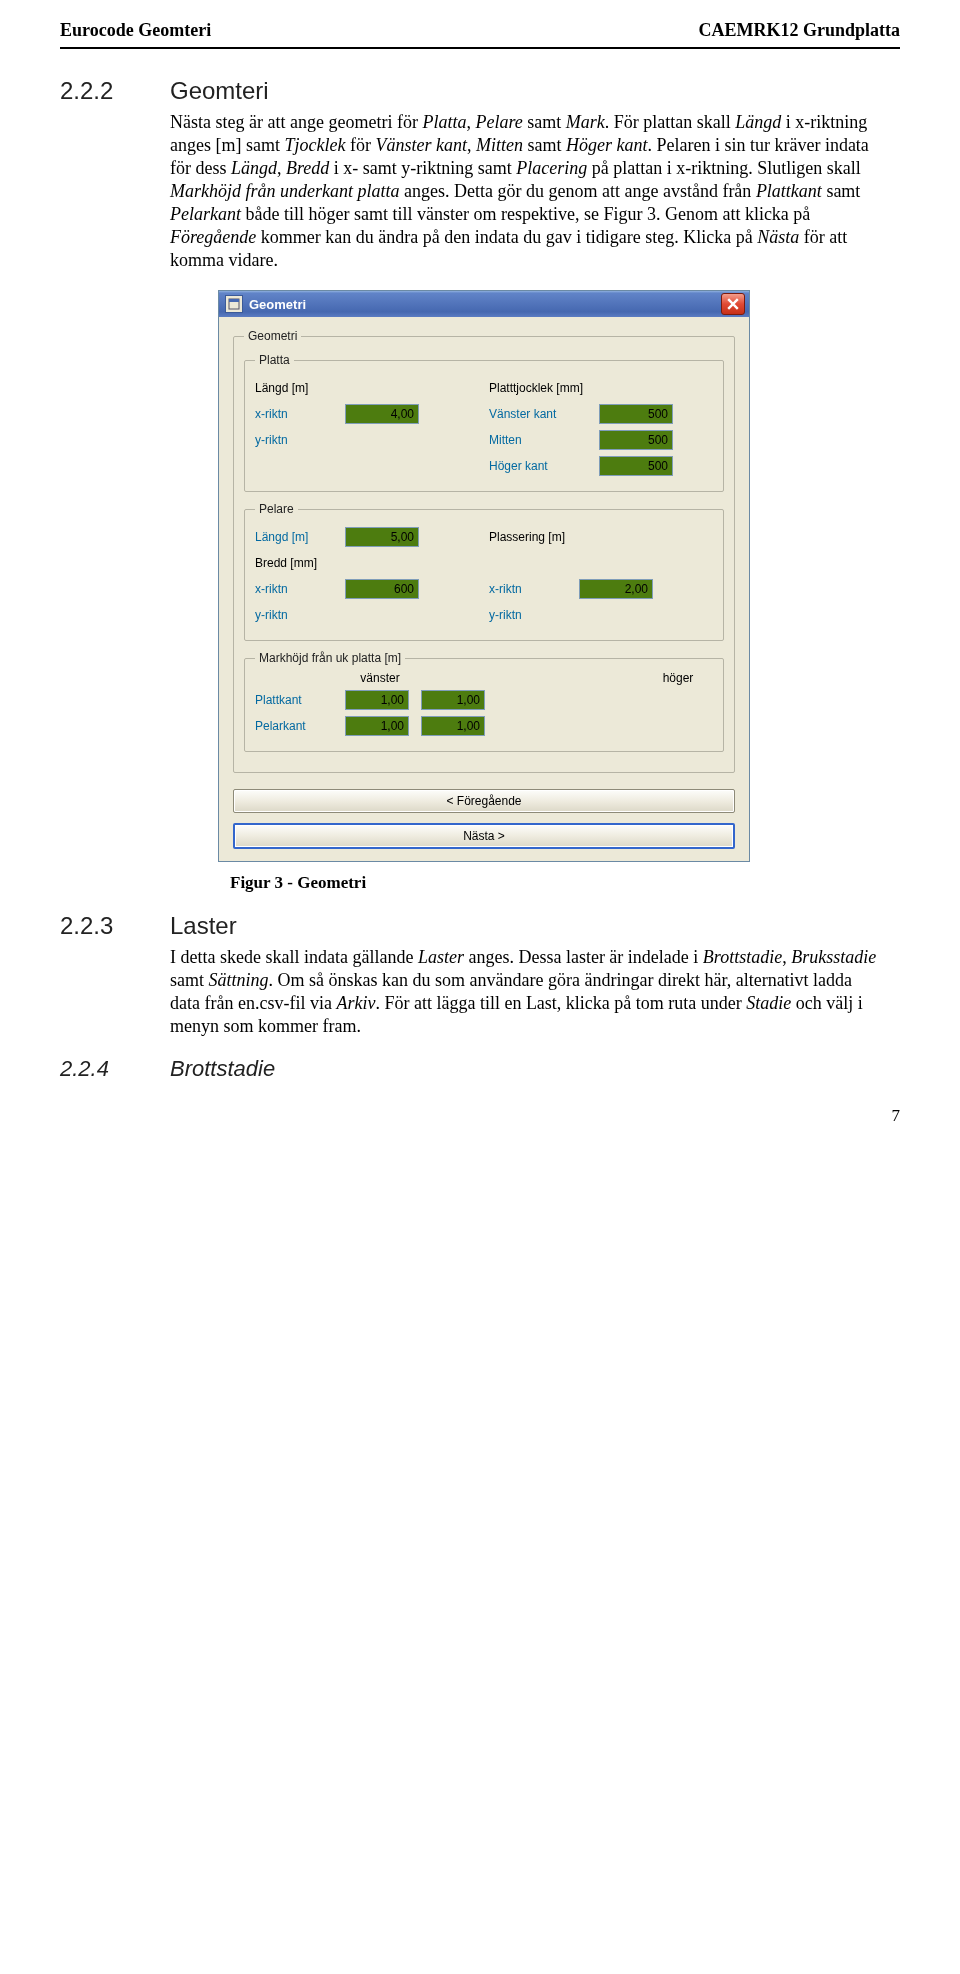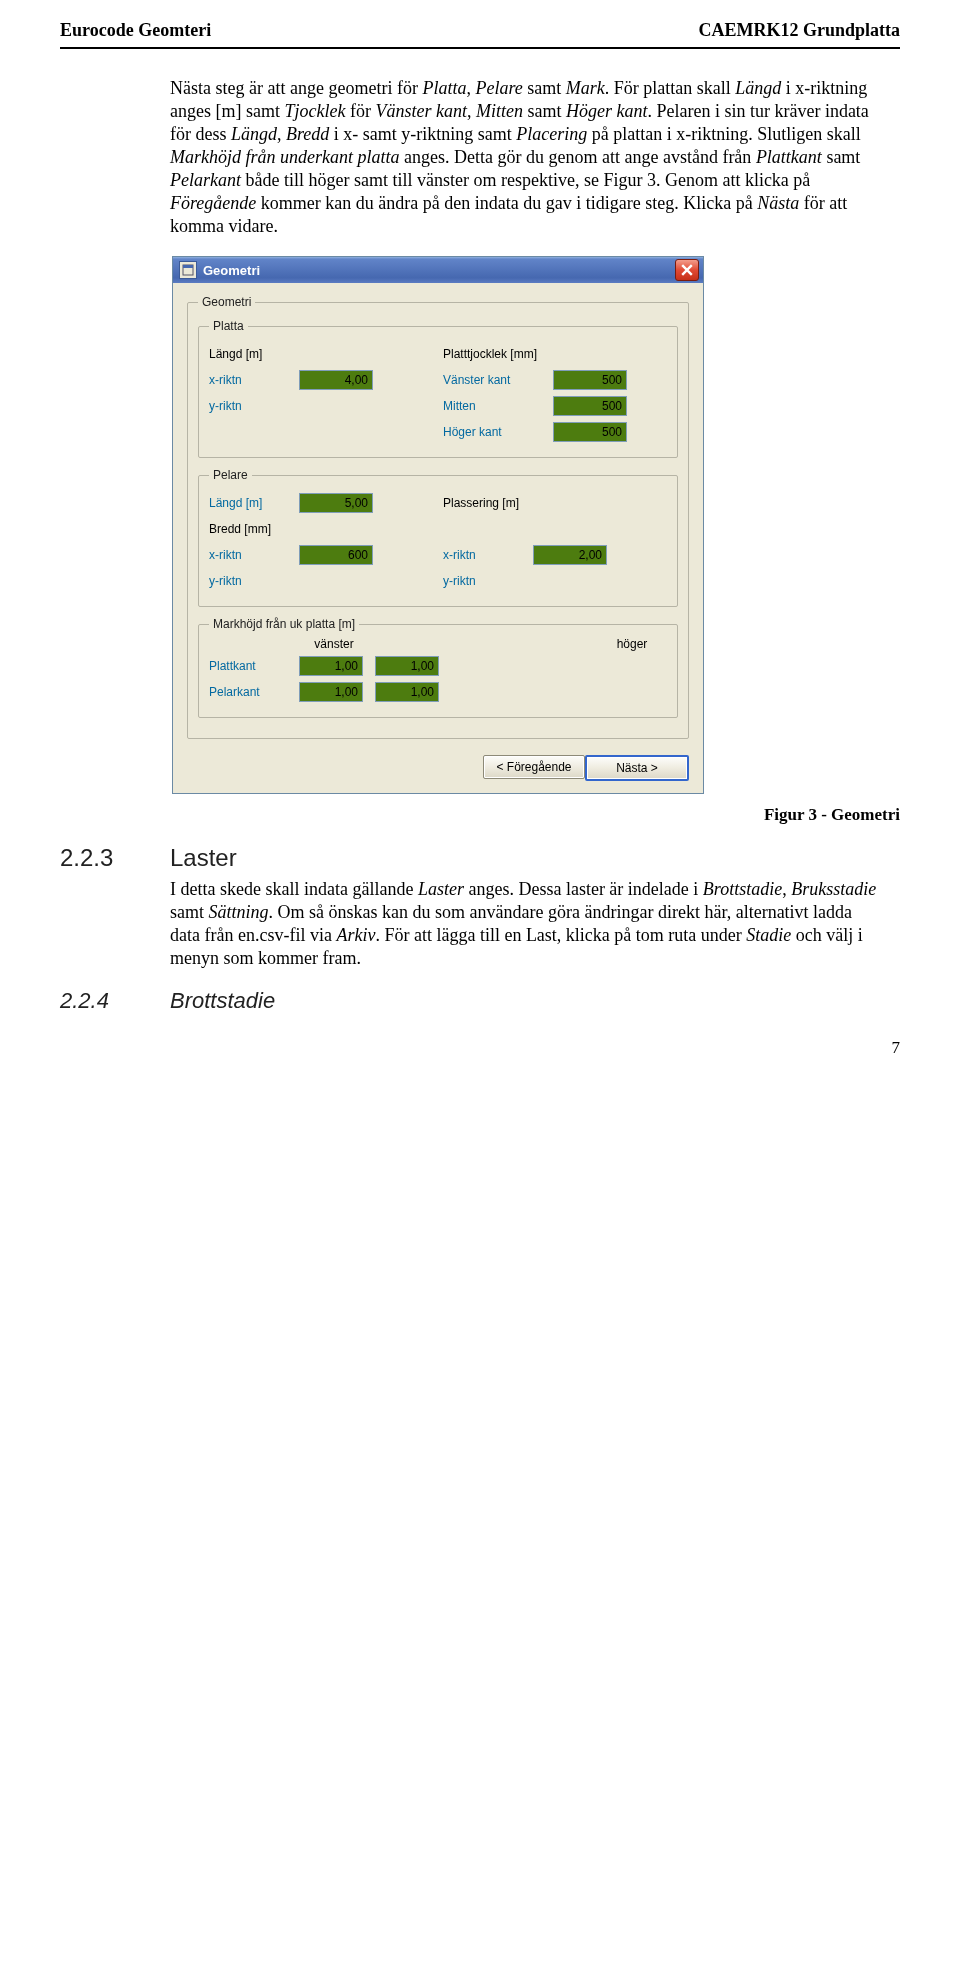"2.2.2" div.sec-row { html: none -> <div> <div>2.2.2</div> <div>Geomteri</div> </div> }
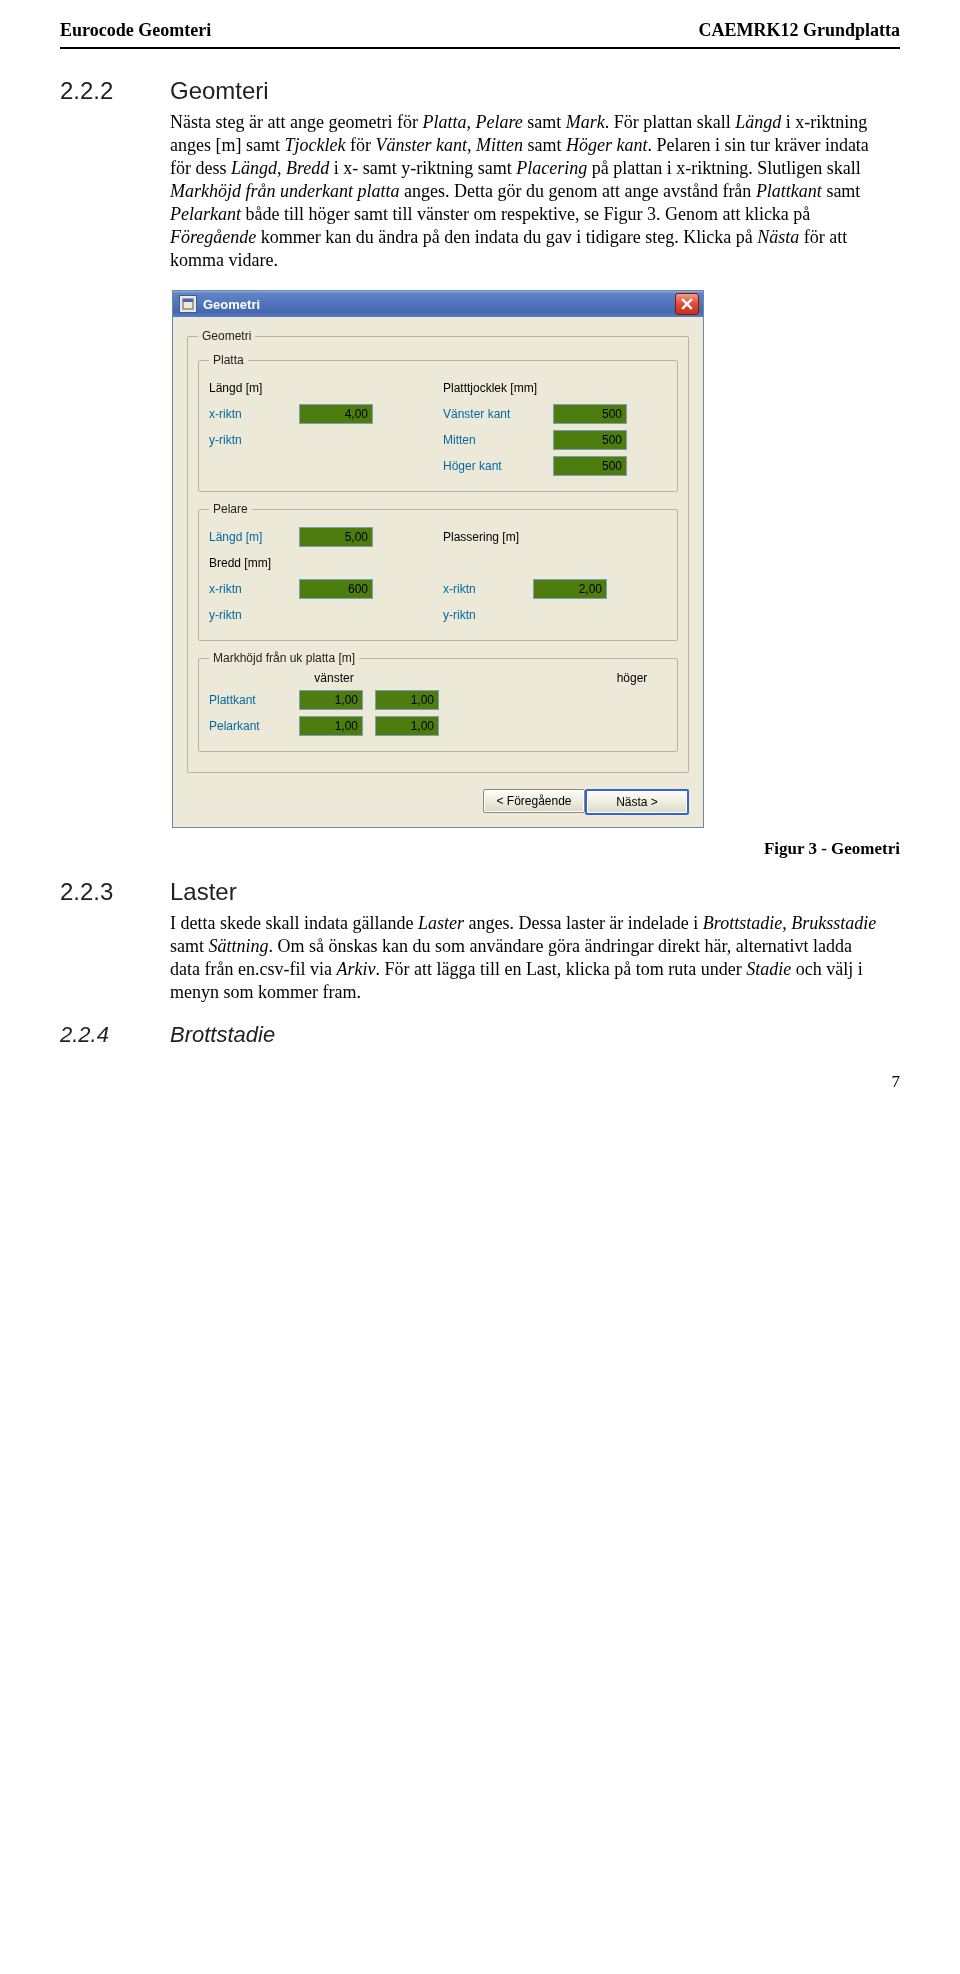"Geometri" .dlg-wrap { margin-left: 64px -> 110px }
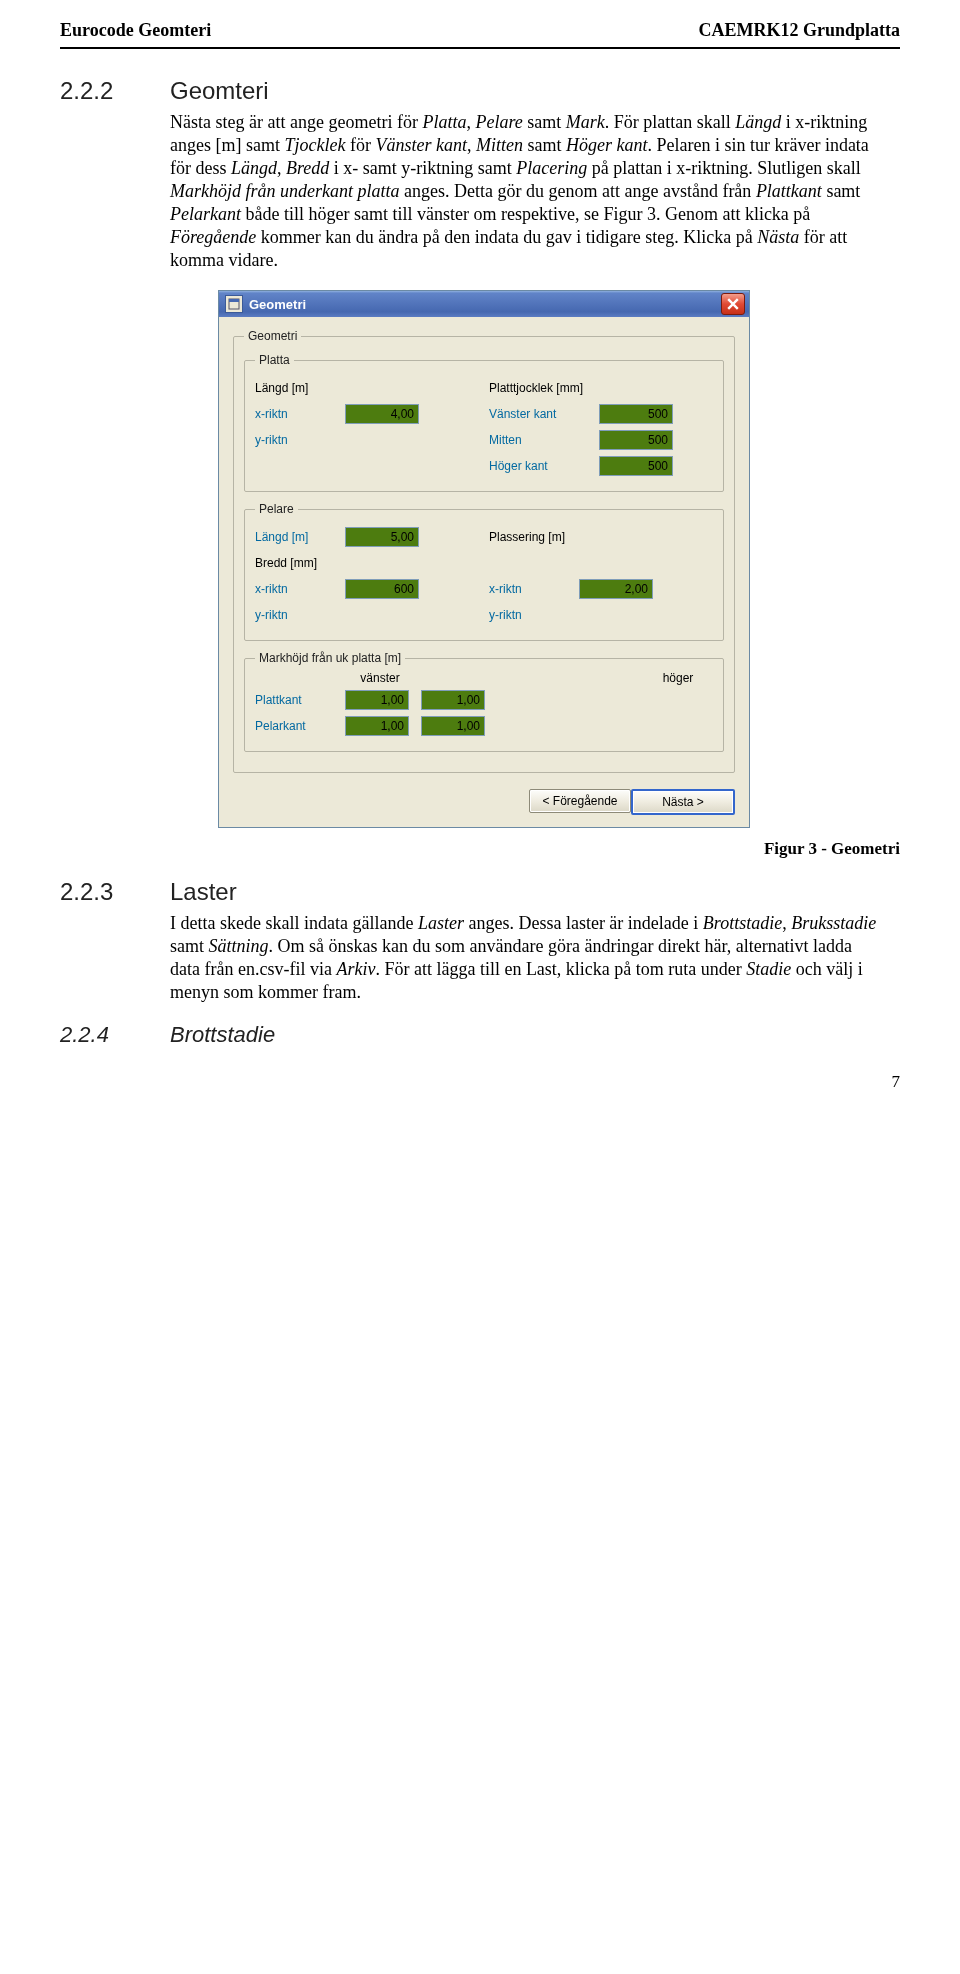"< Föregående" .btn-row { flex-direction: none -> column; gap: 0 -> 10px }
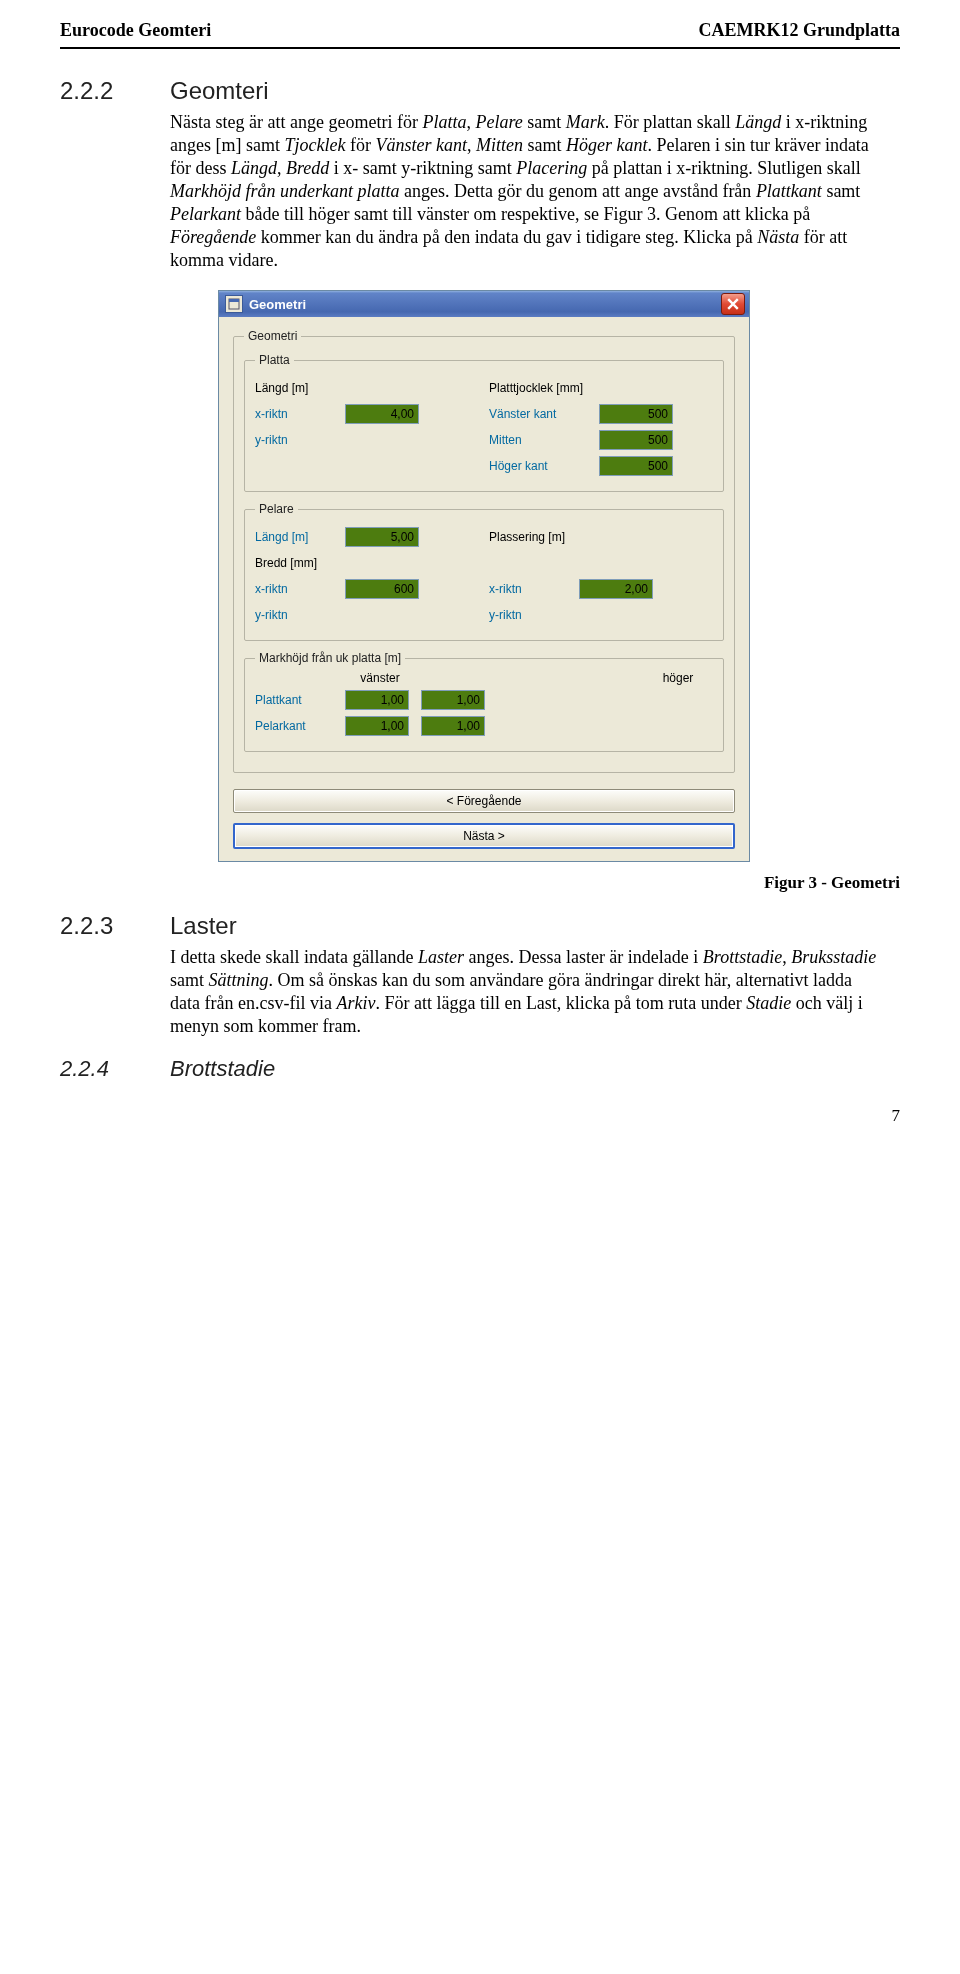"Figur 3 - Geometri" .body-block.caption { text-align: right -> none }
